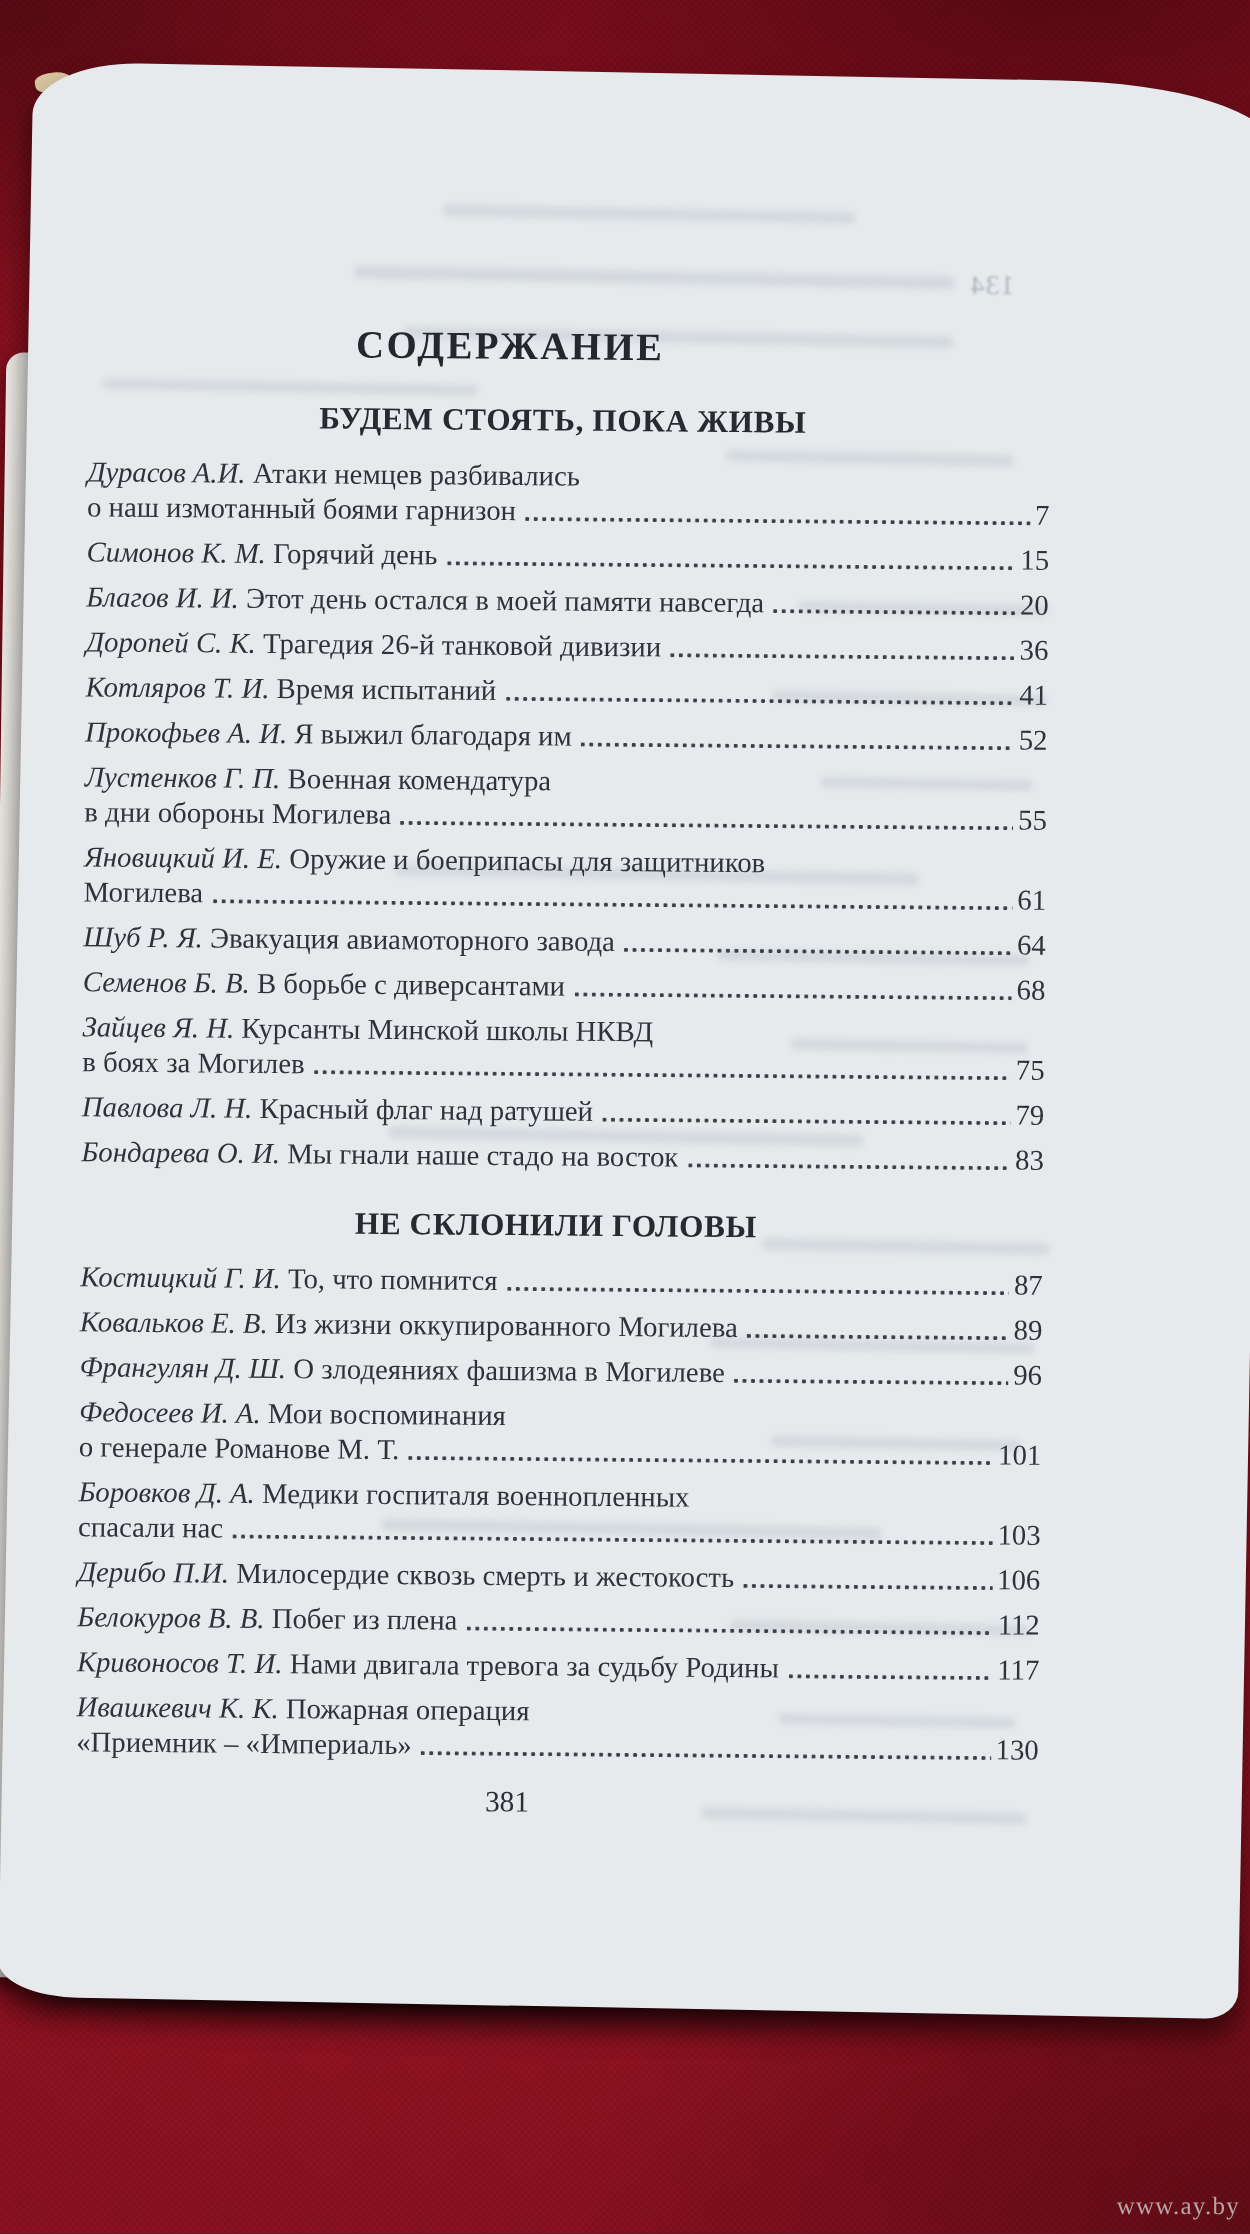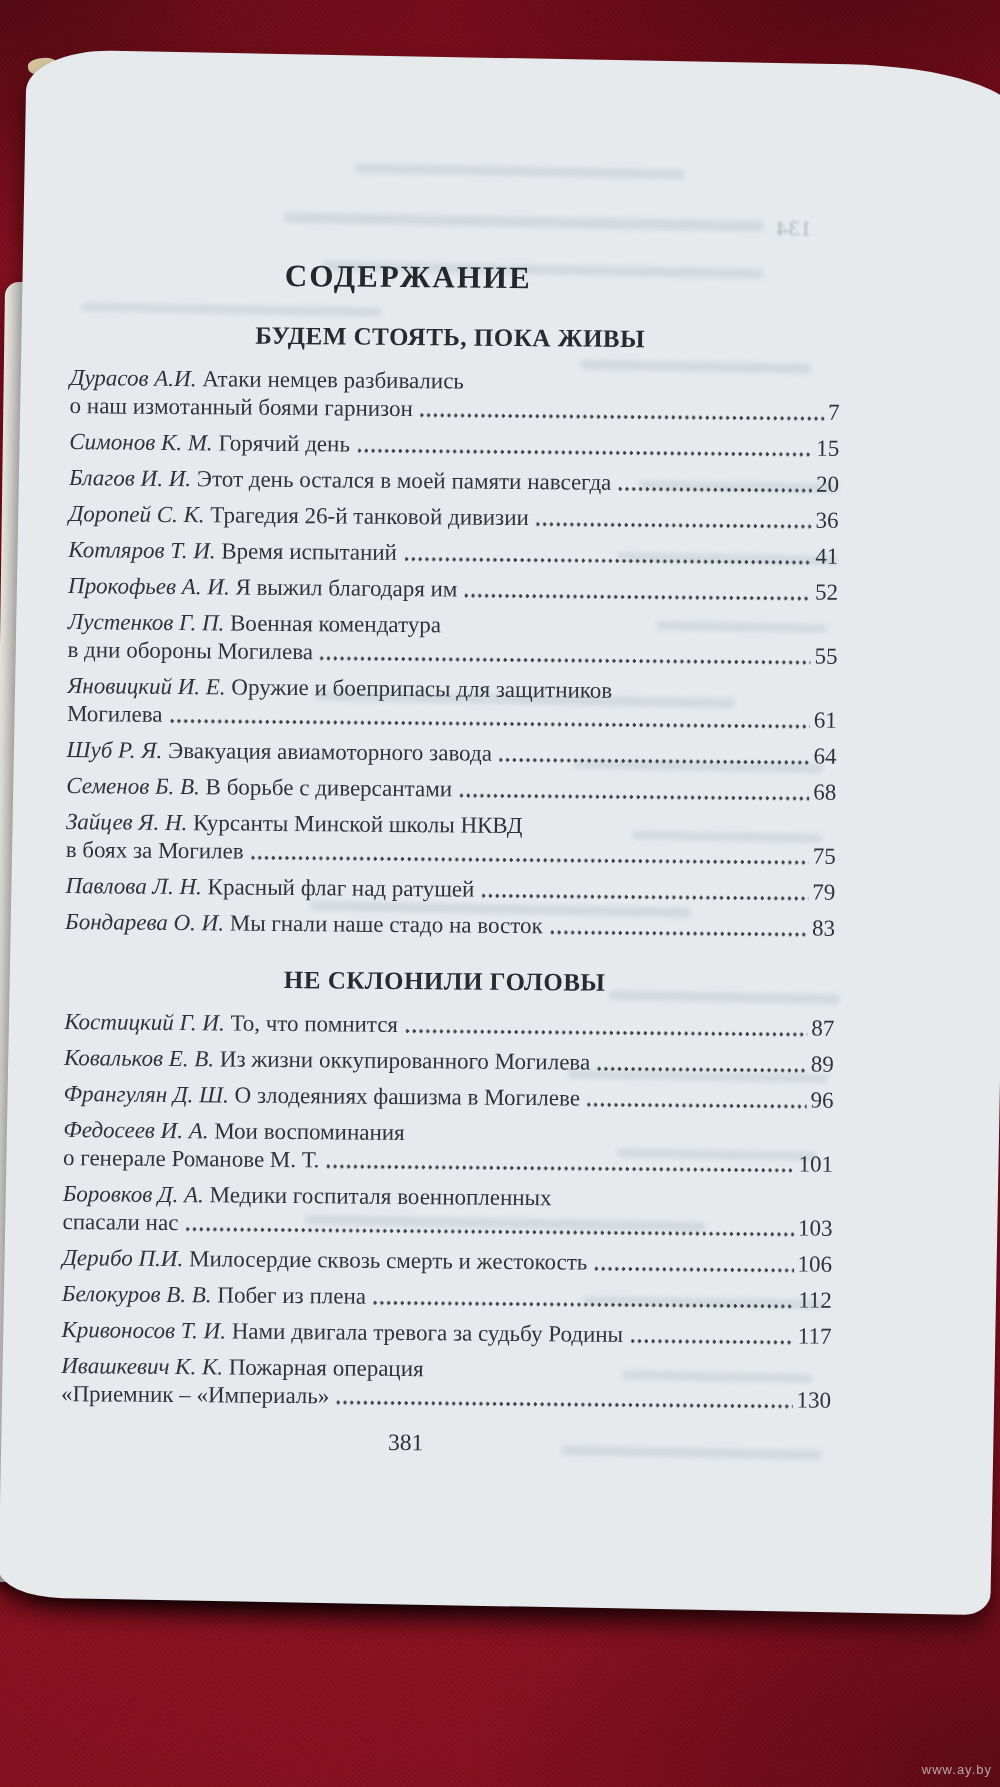"www.ay.by" .watermark { font-family: Liberation Sans, sans-serif -> Liberation Serif, serif; font-size: 13px -> 20px }
